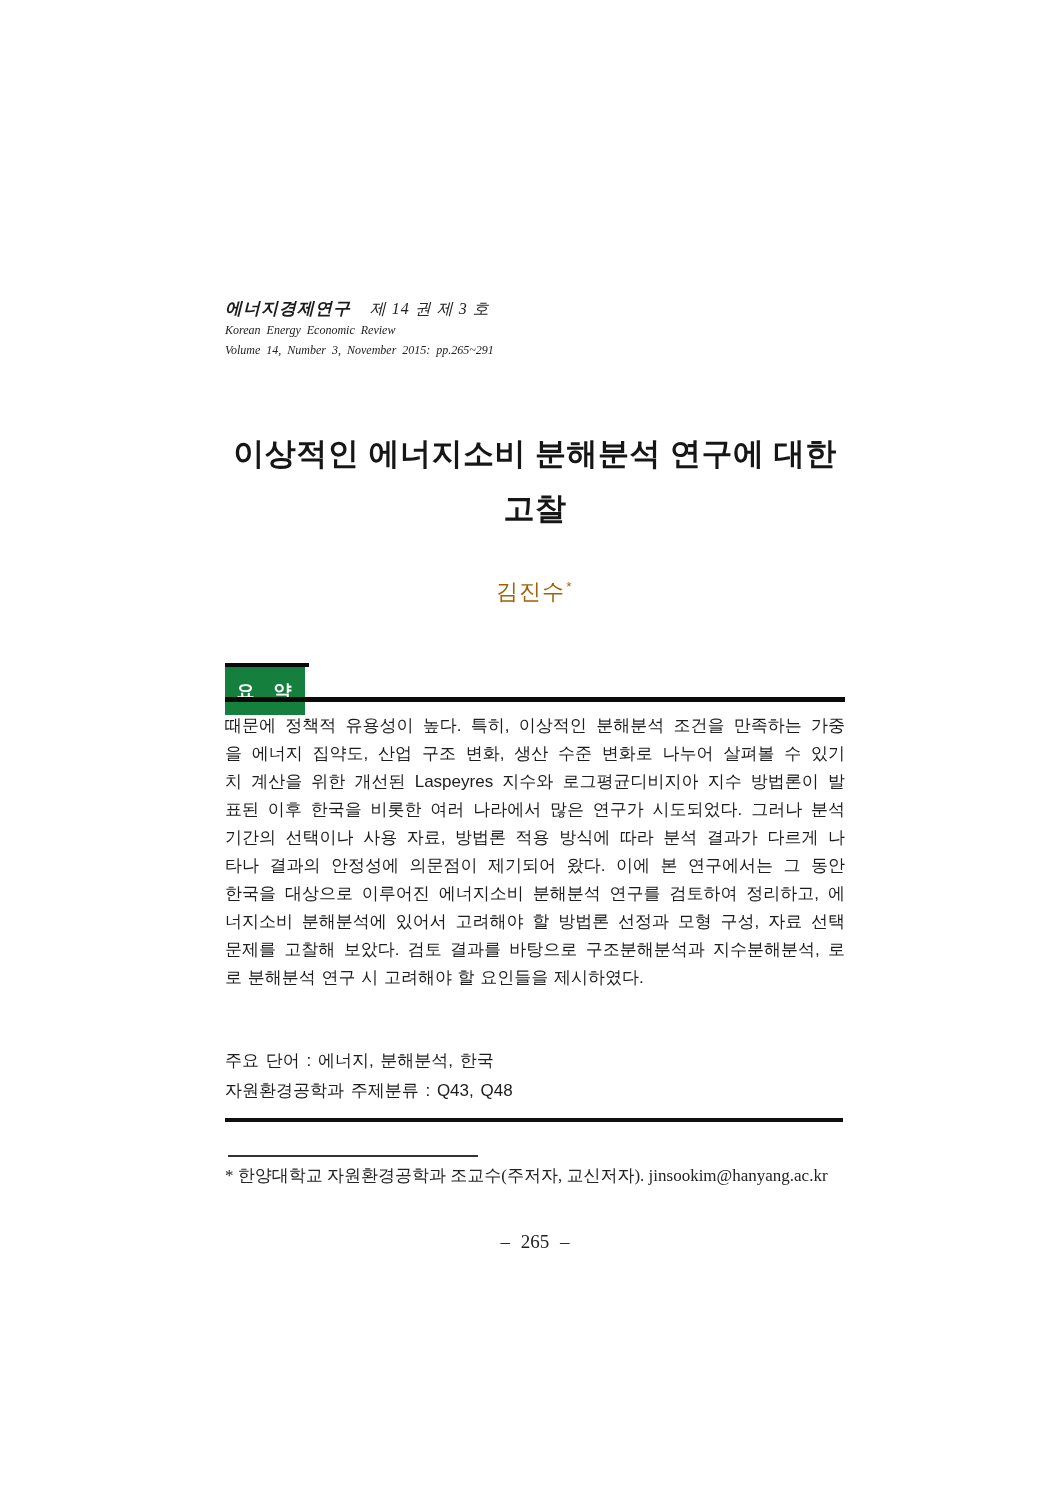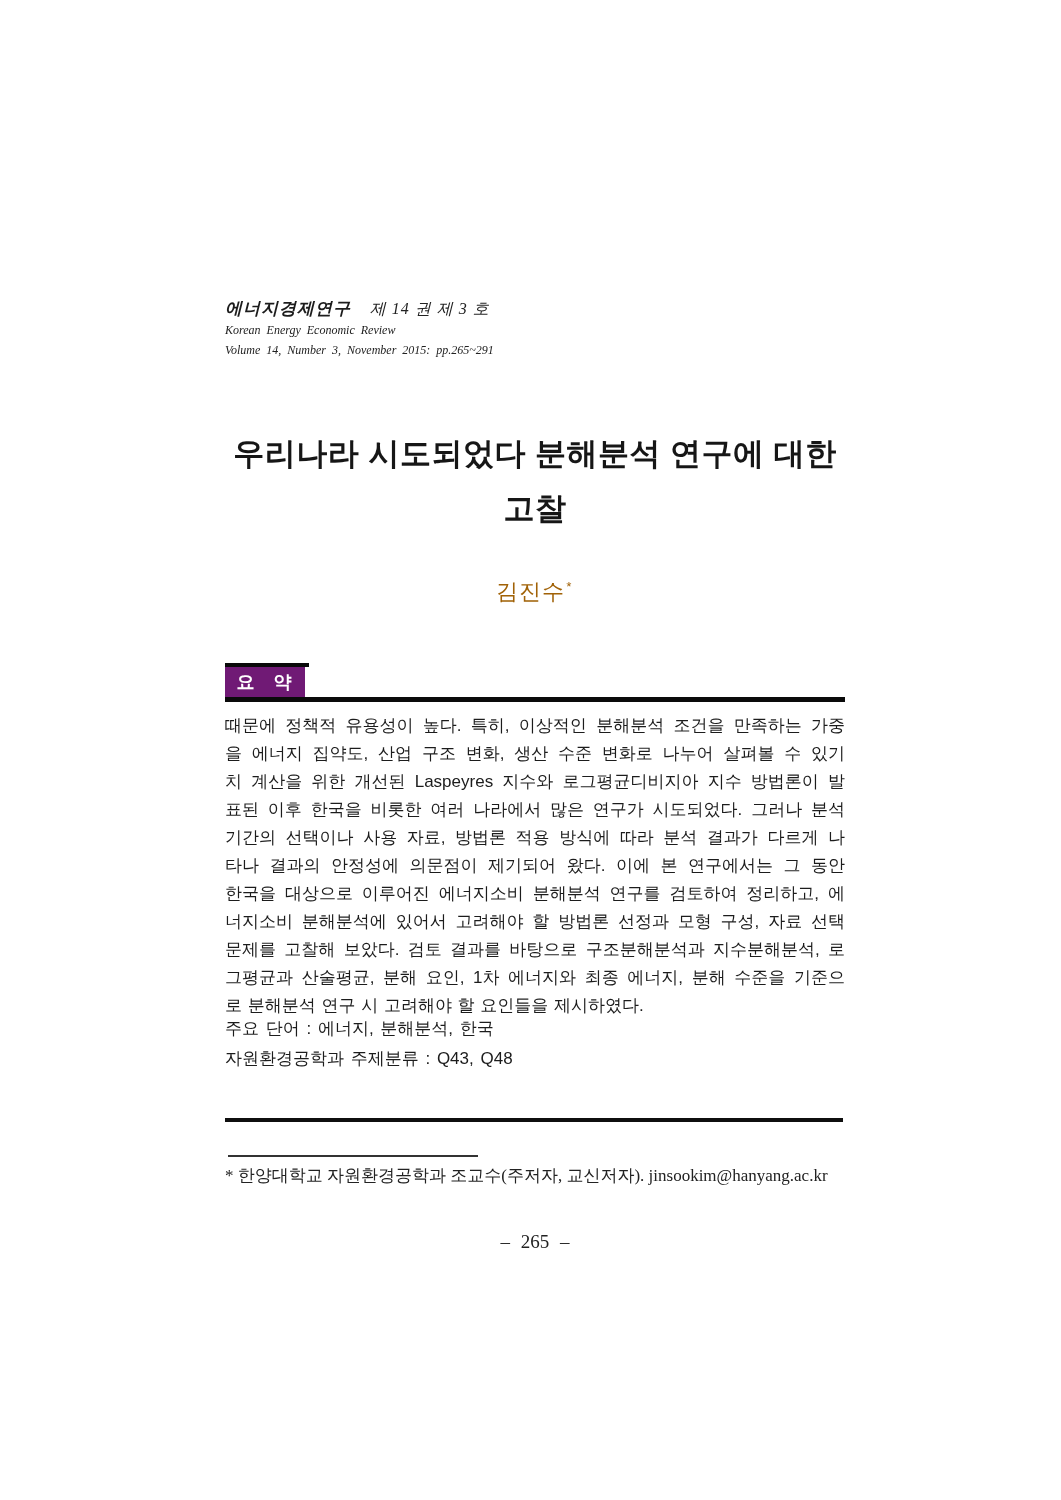"우리나라 시도되었다 분해분석 연구에 대한" div.title-line { text: 우리나라 시도되었다 -> 이상적인 에너지소비 }
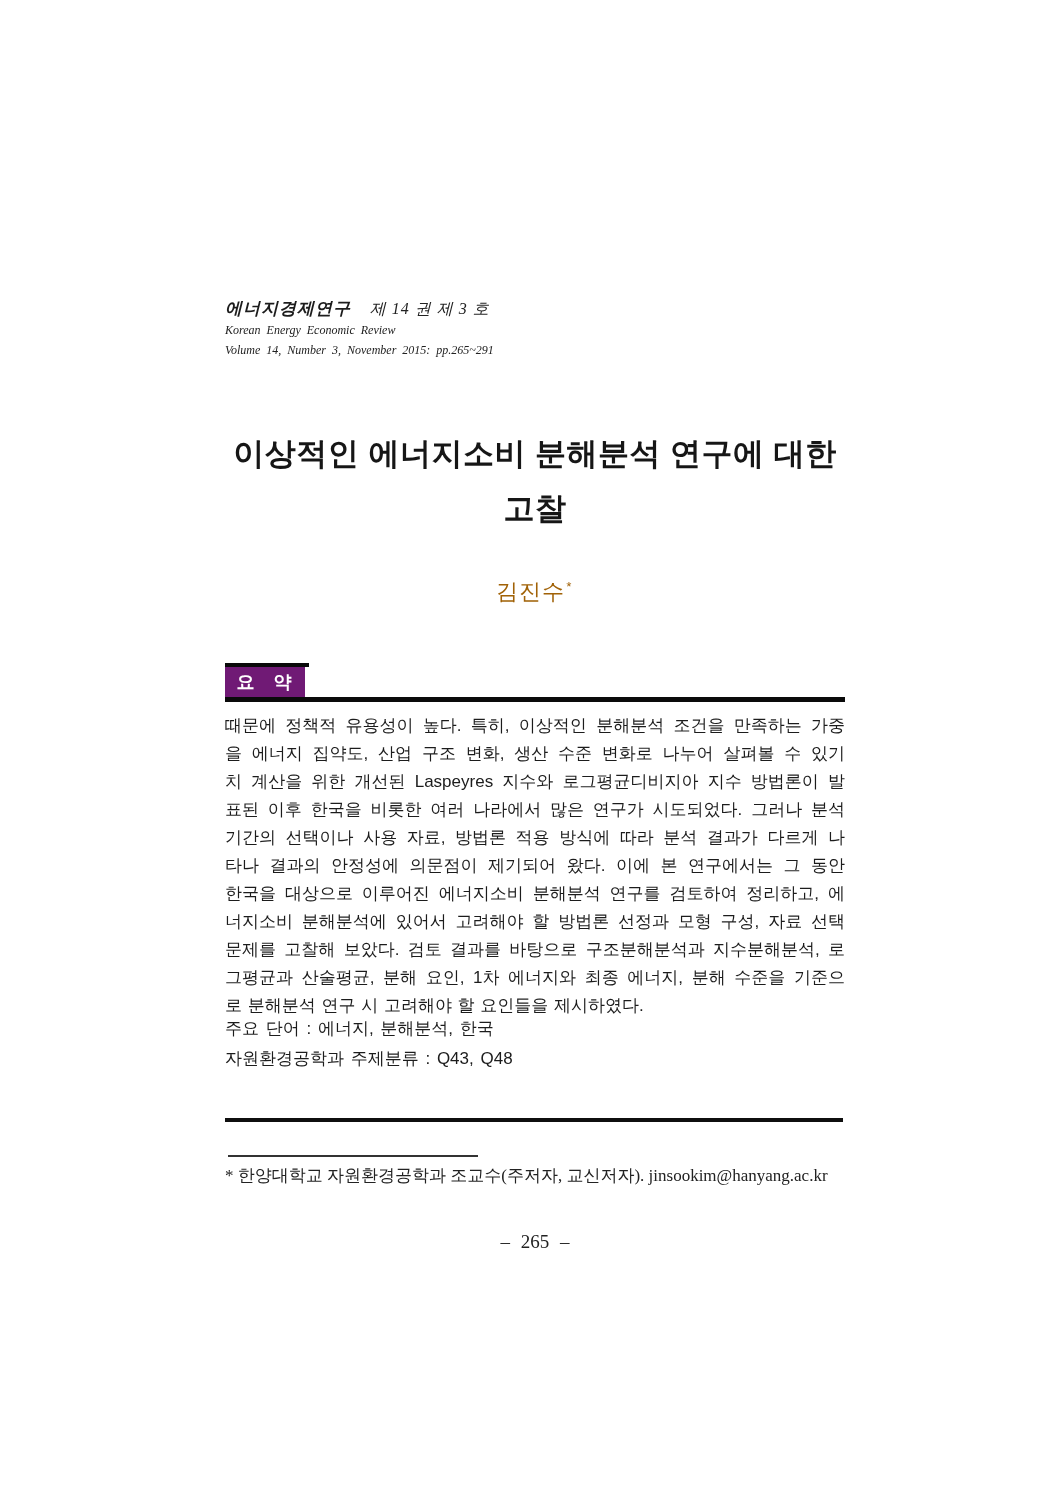"요 약" .abs-label-box { background: #701a75 -> #15803d; height: 30px -> 48px }
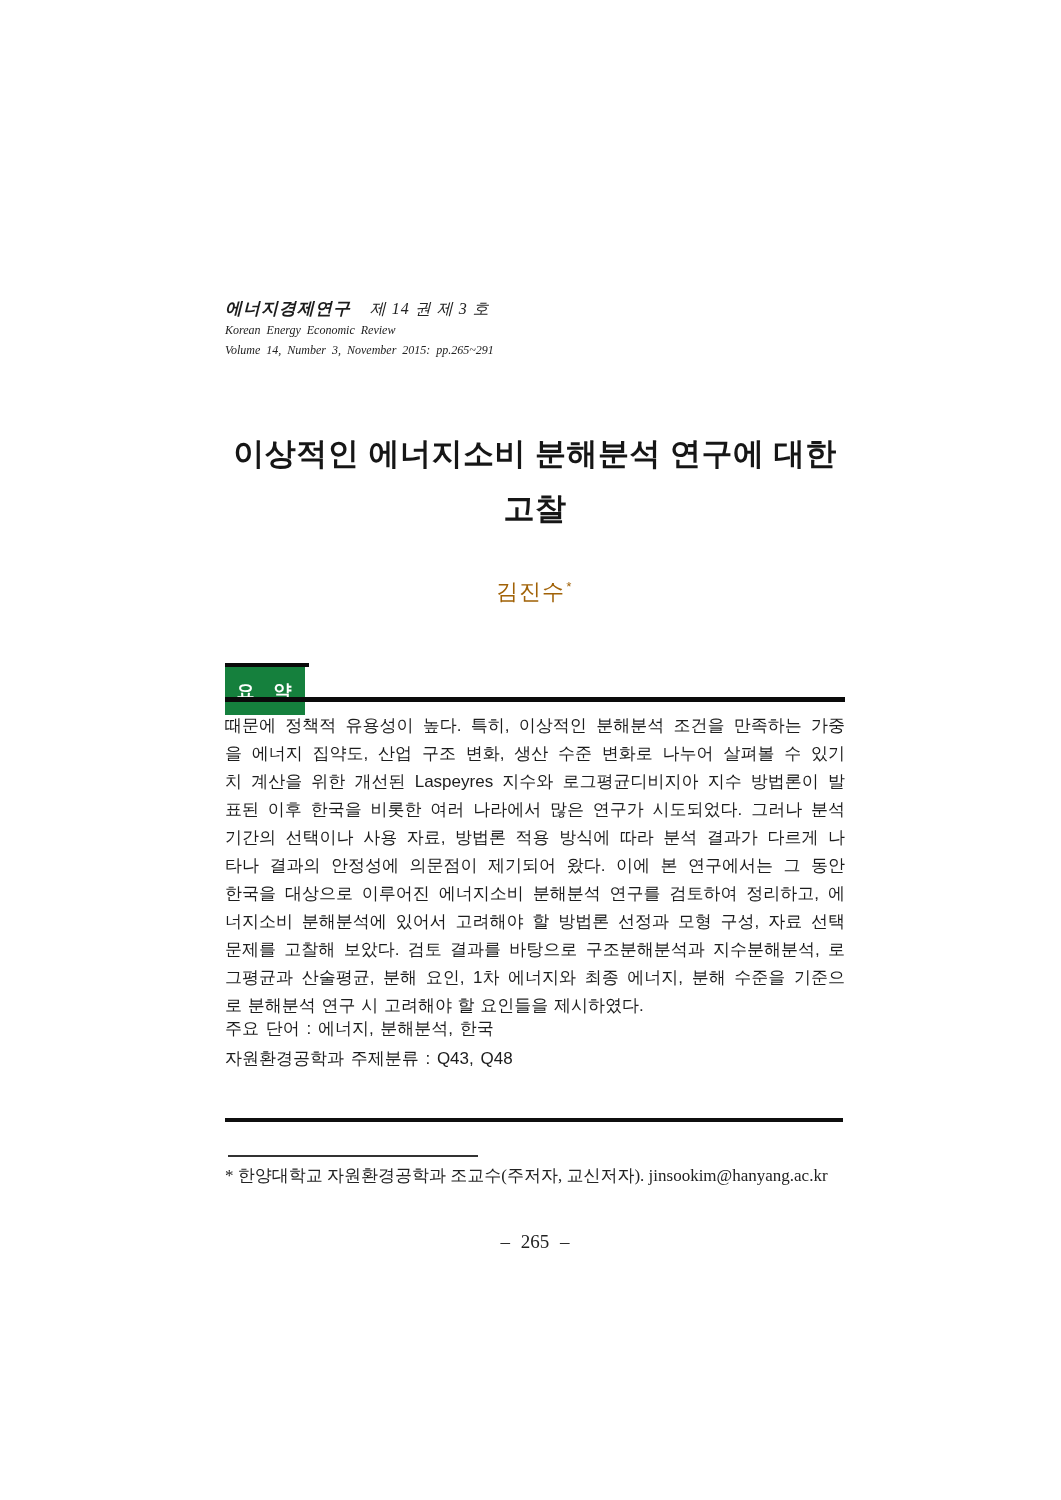"그평균과 산술평균, 분해 요인, 1차" div.abs-line { html: <div>그평균과 산술평균, 분해 요인, 1차 에너지와 최종 에너지, 분해 수준을 기준으</div> -> none }
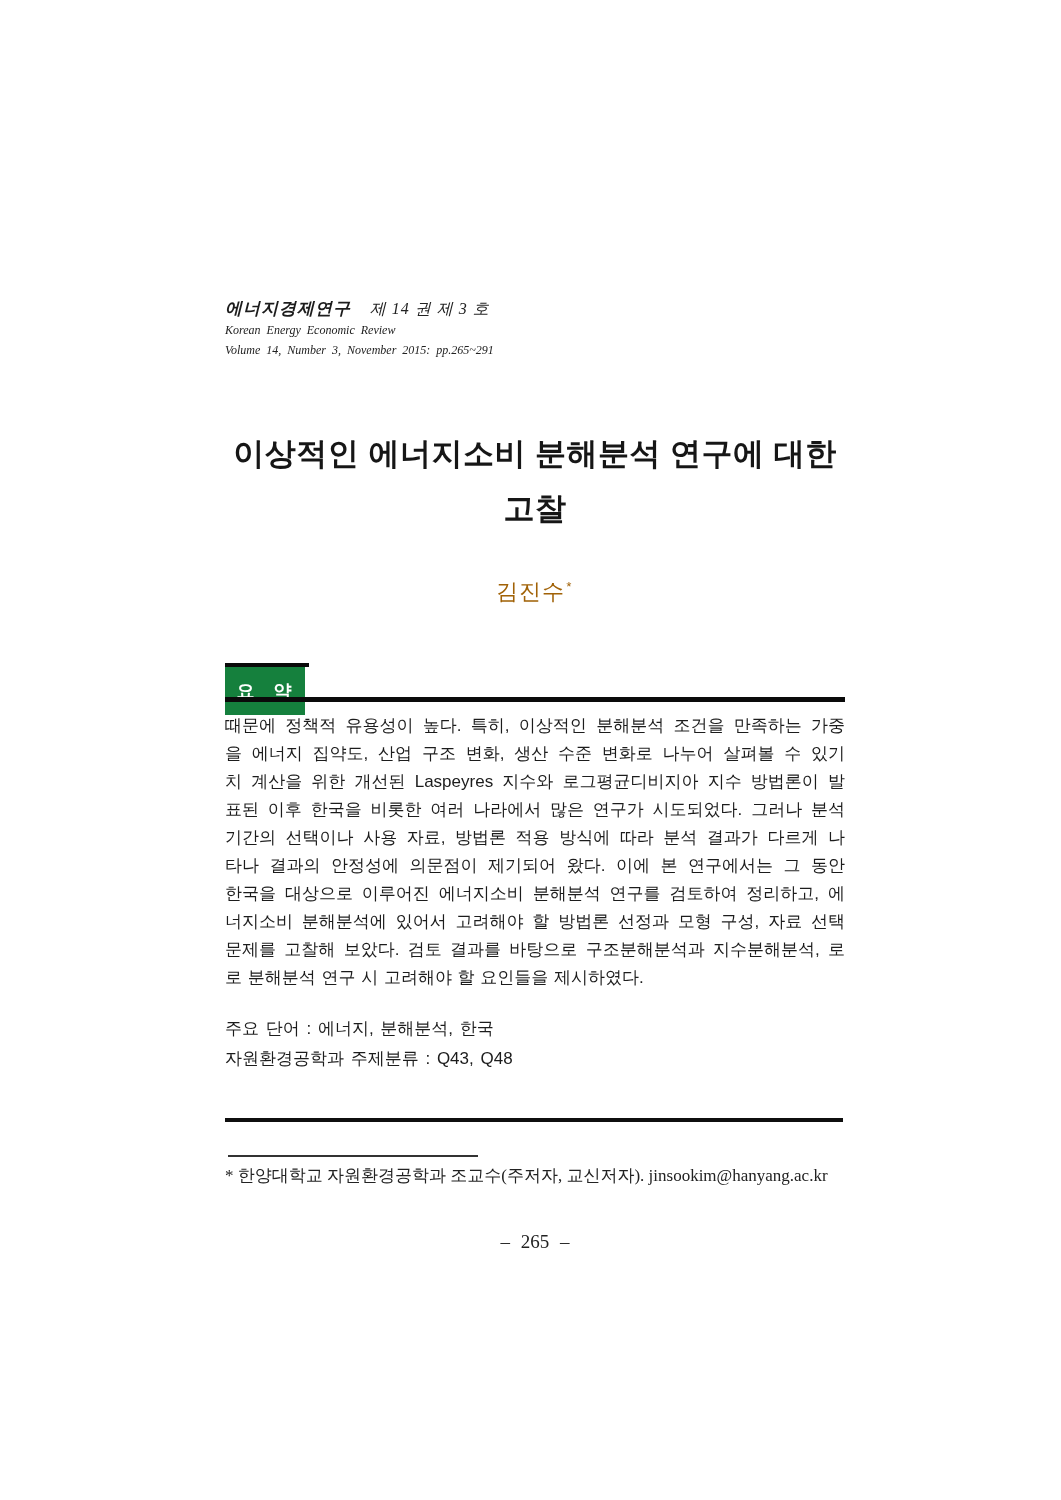"주요 단어 : 에너지, 분해분석," .keywords-block { top: 1014px -> 1046px }
